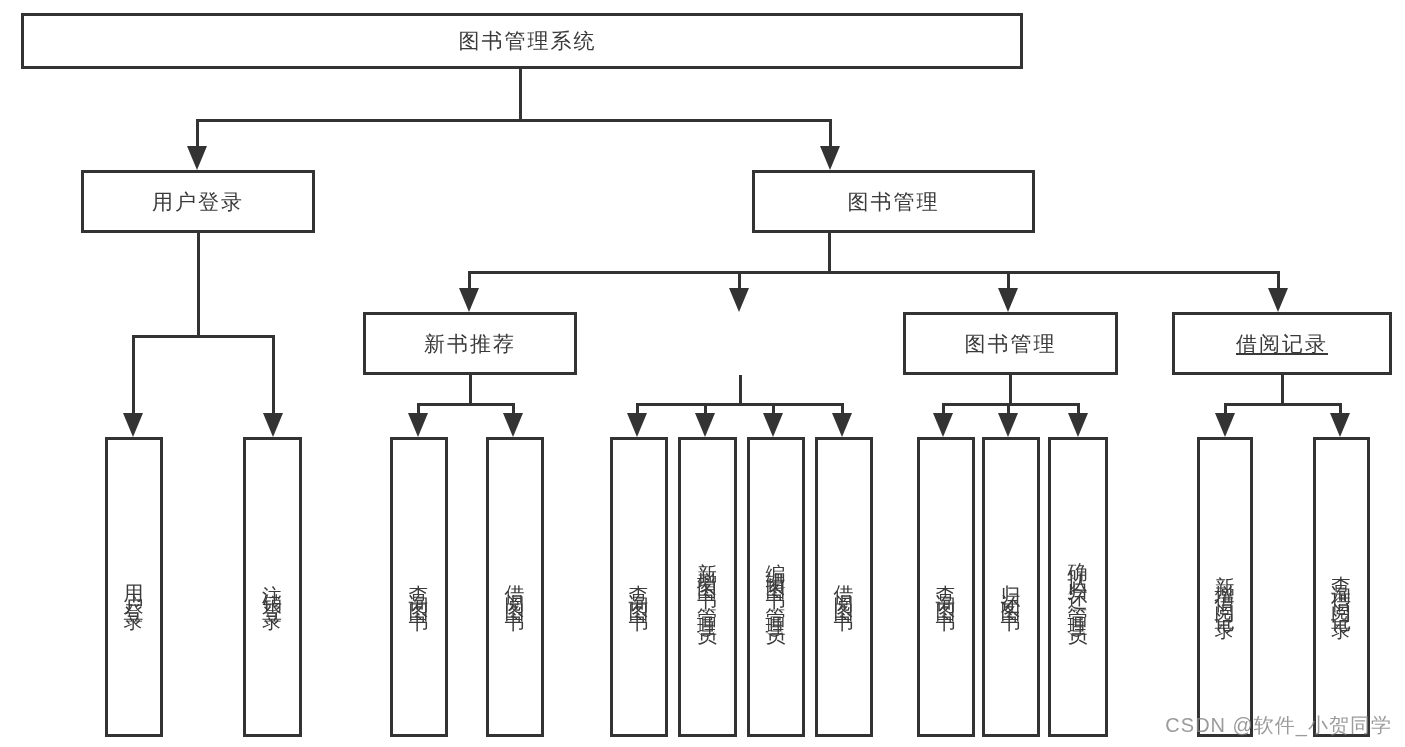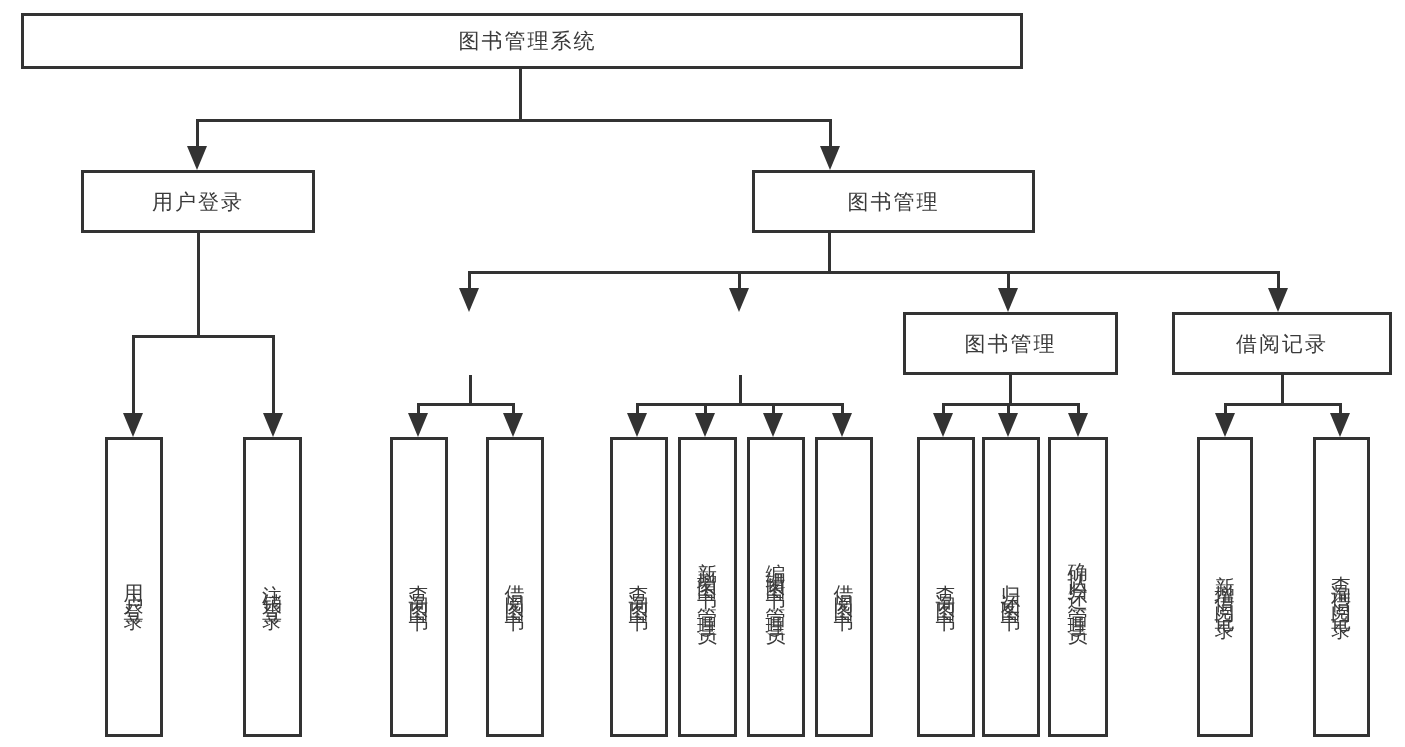"新书推荐" div.node { html: none -> <div> <span>新书推荐</span> </div> }
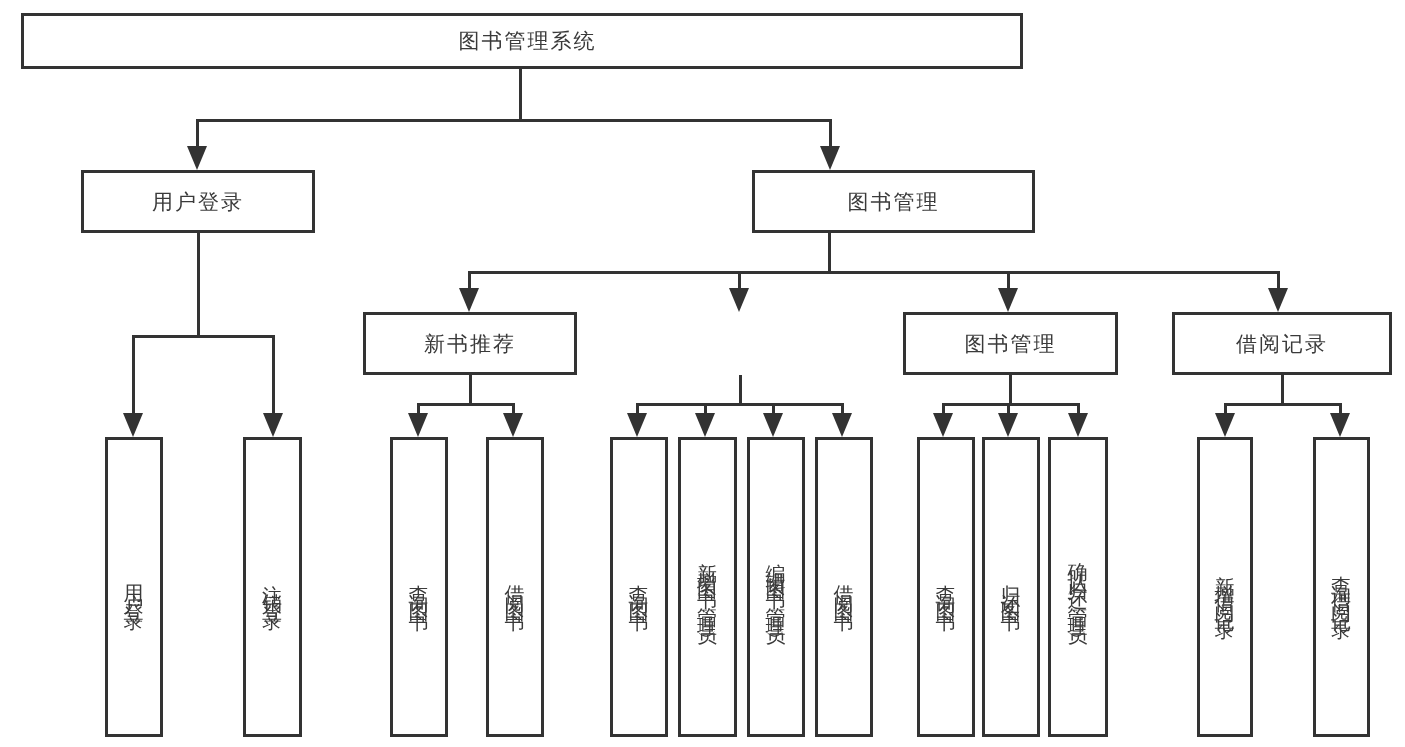"借阅记录" div.node { text-decoration: none -> underline }
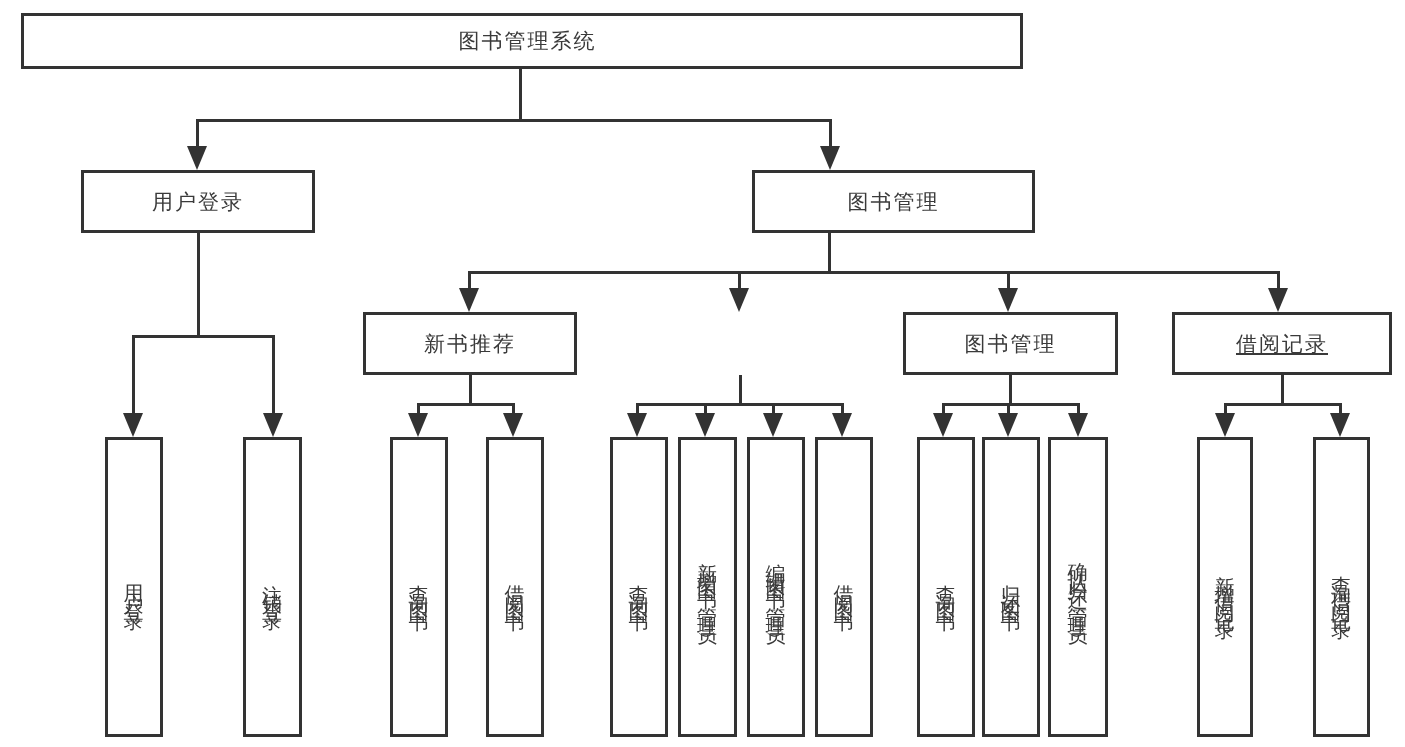"CSDN @软件_小贺同学" div.watermark { html: none -> <div>CSDN @软件_小贺同学</div> }
